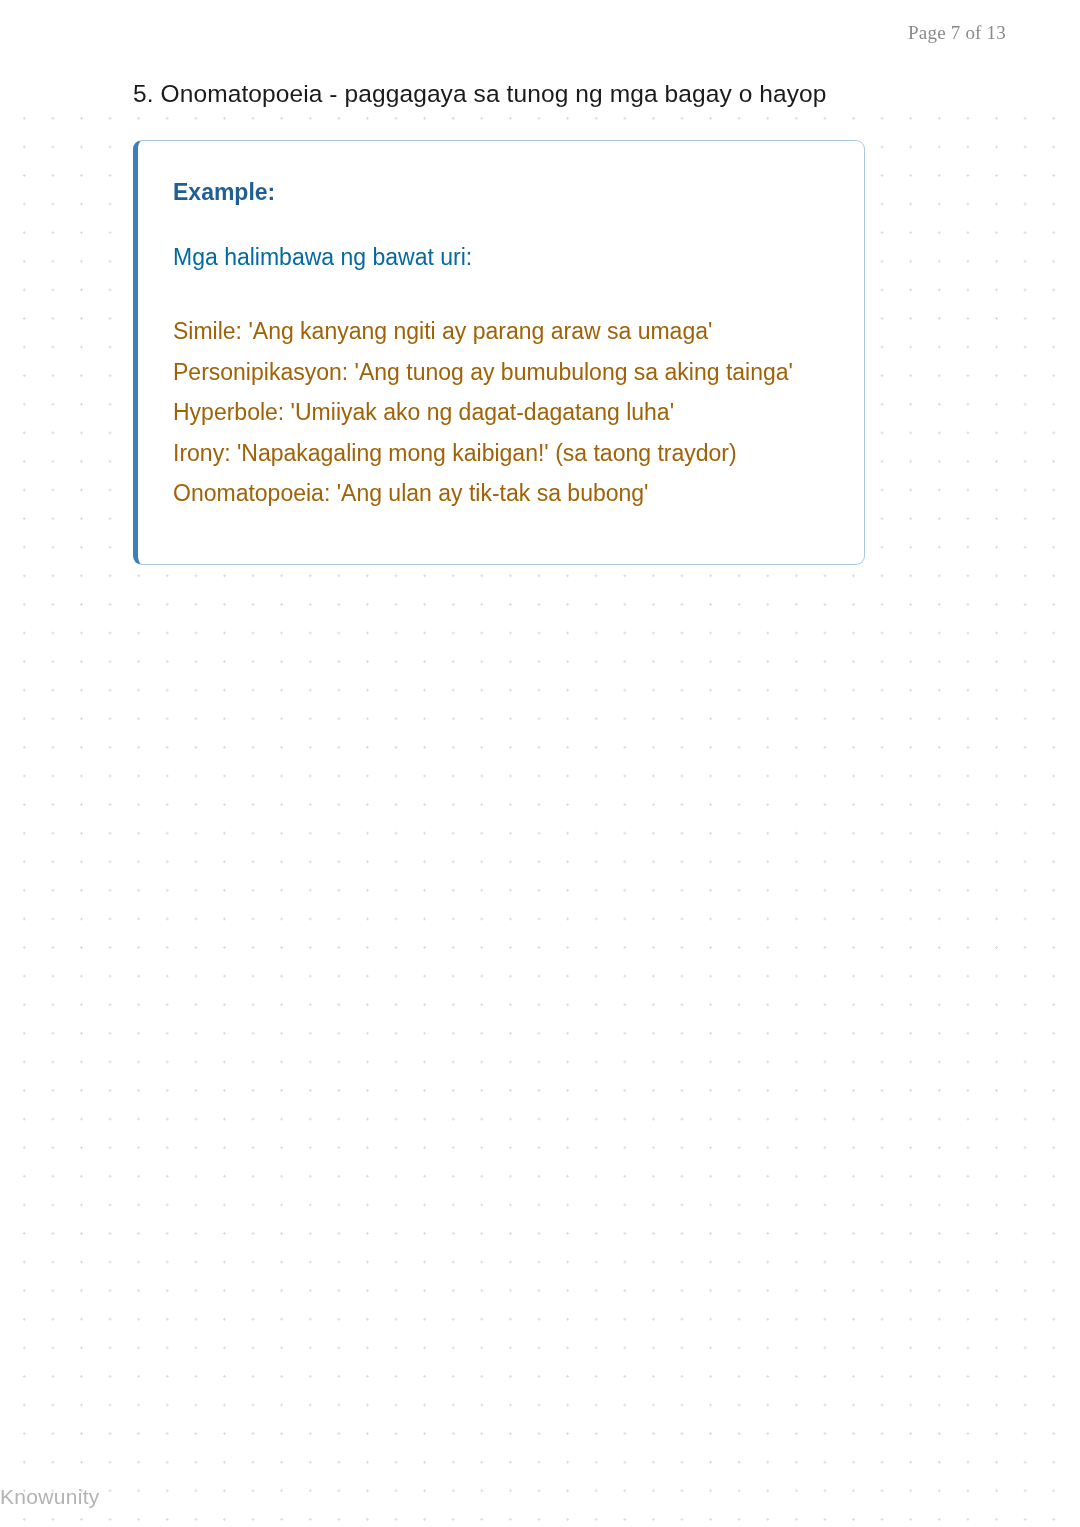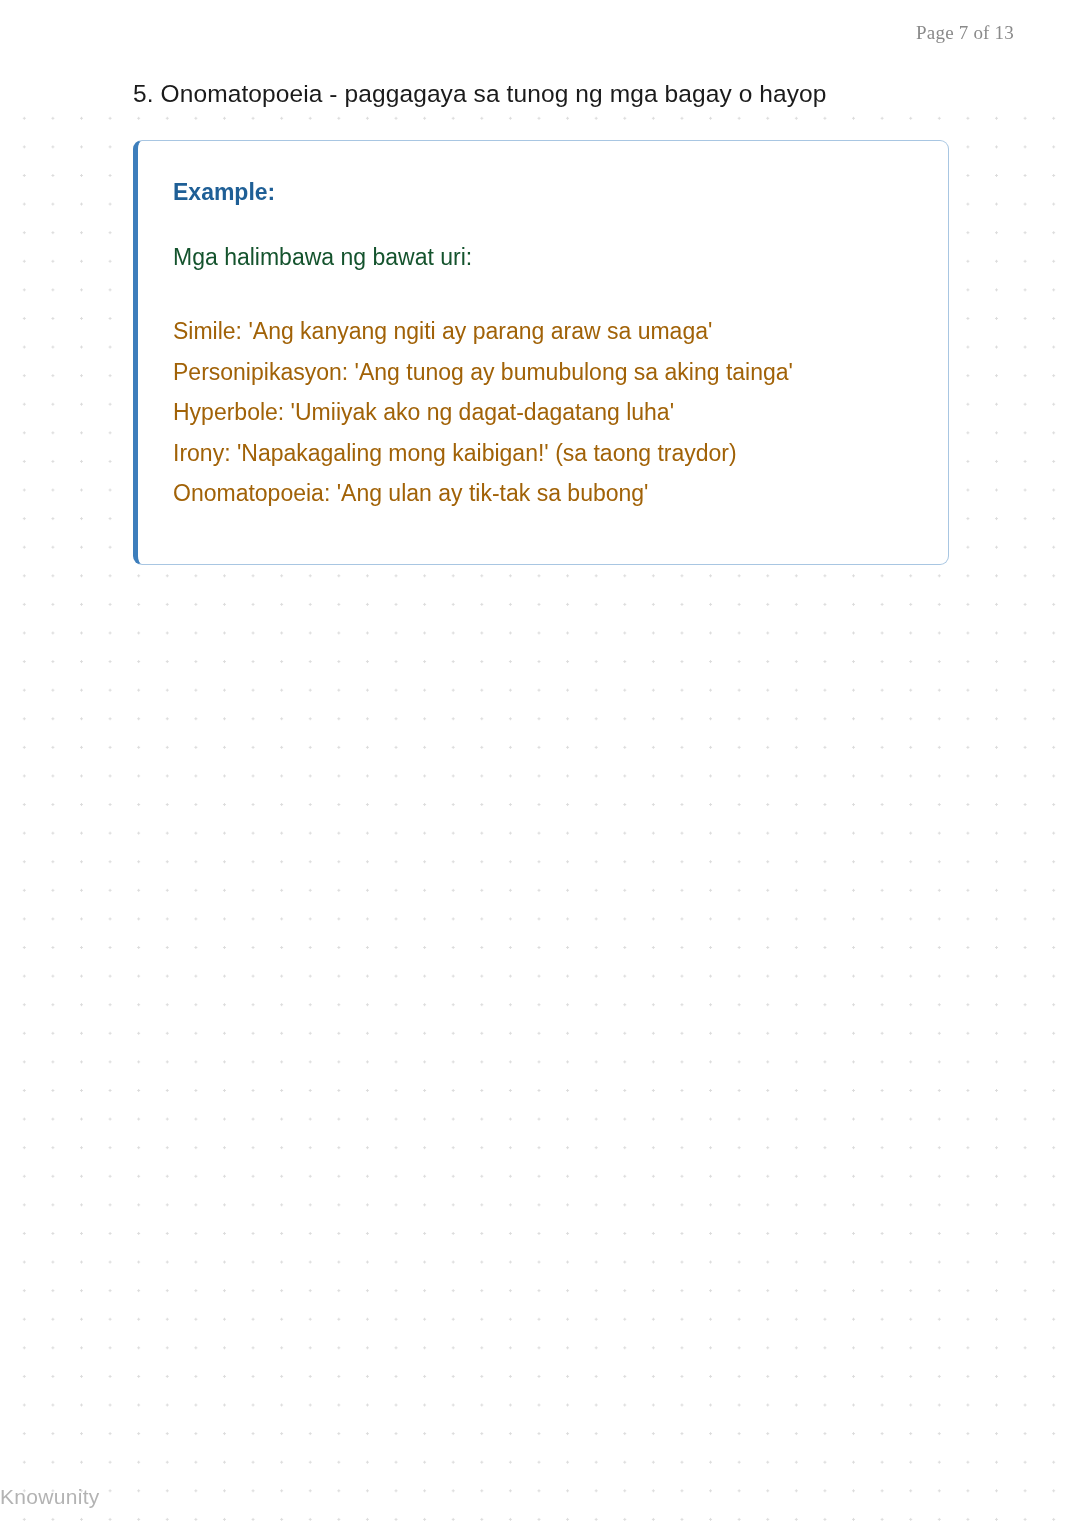"Page 7 of 13" .page-number { right: 66px -> 74px }
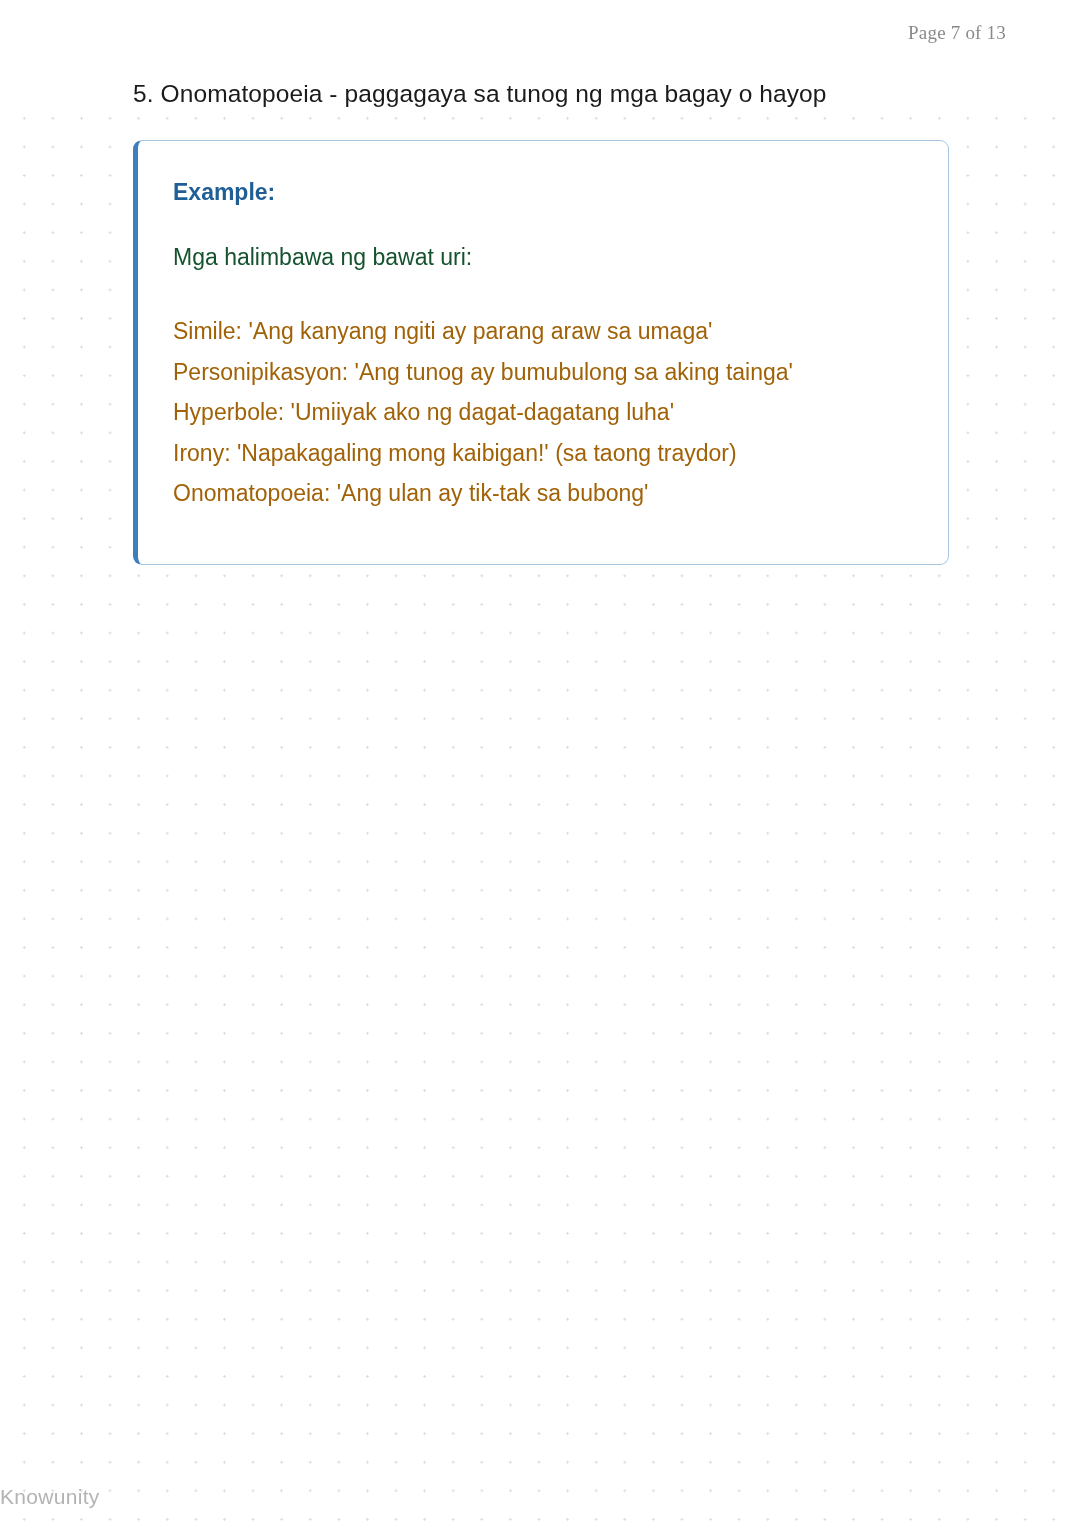"Example:" .example-box { width: 816px -> 732px }
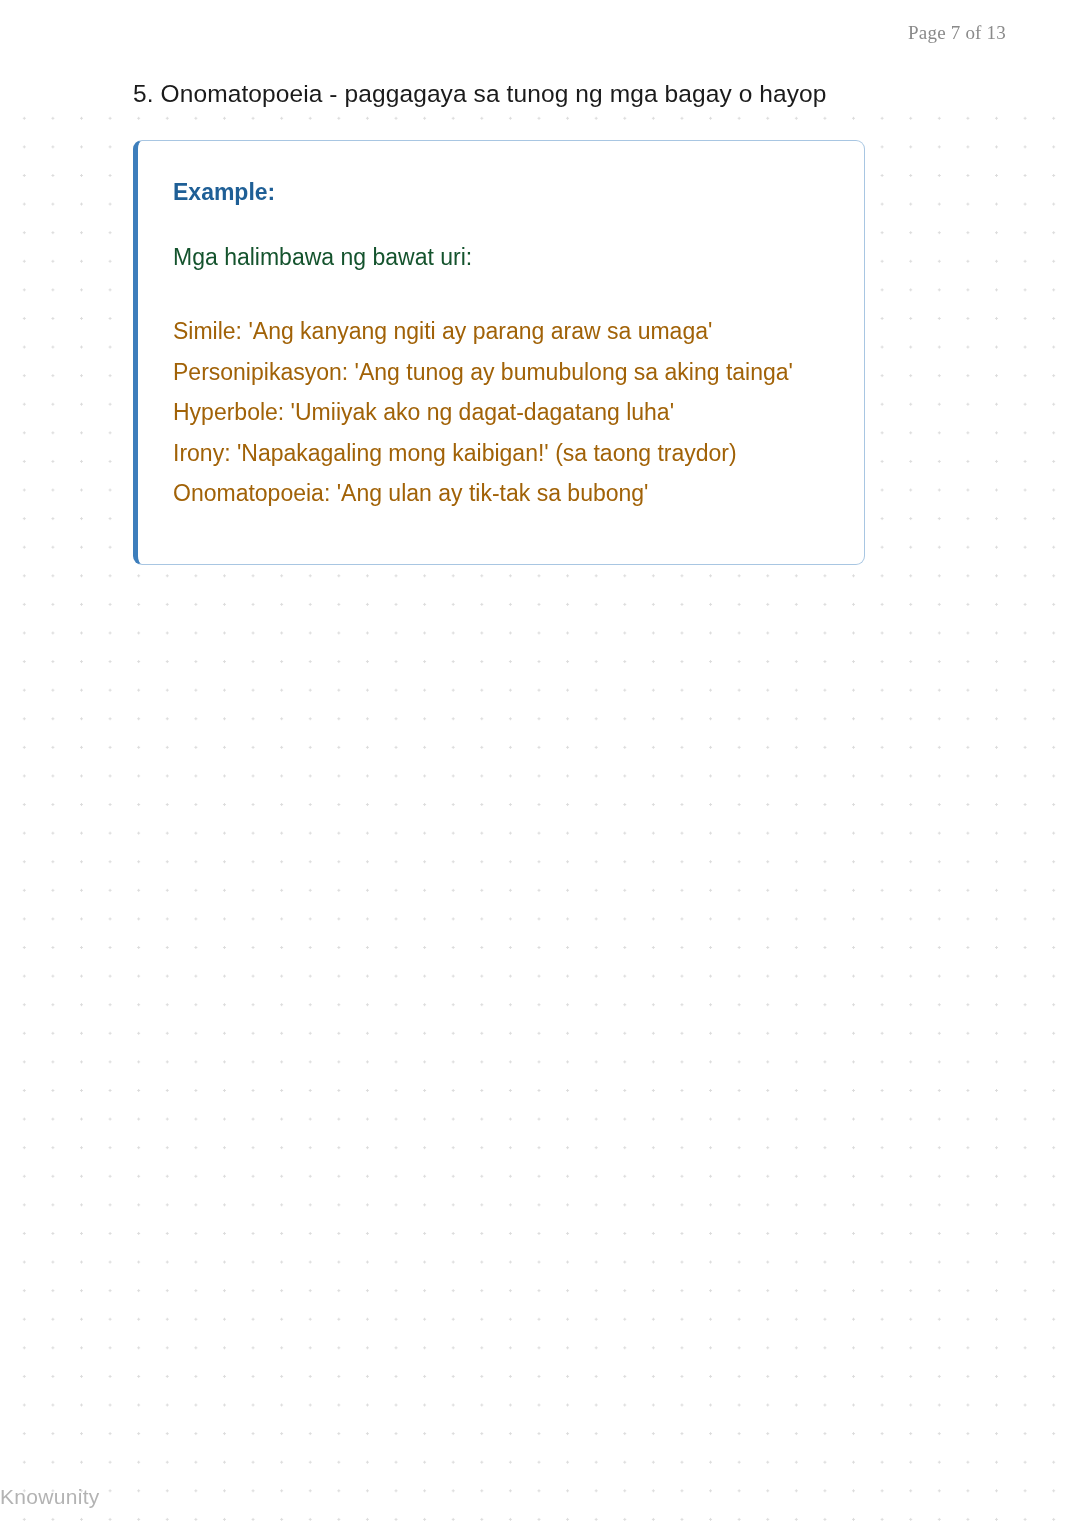"Mga halimbawa ng bawat uri:" .example-intro { color: #14532d -> #0369a1 }
